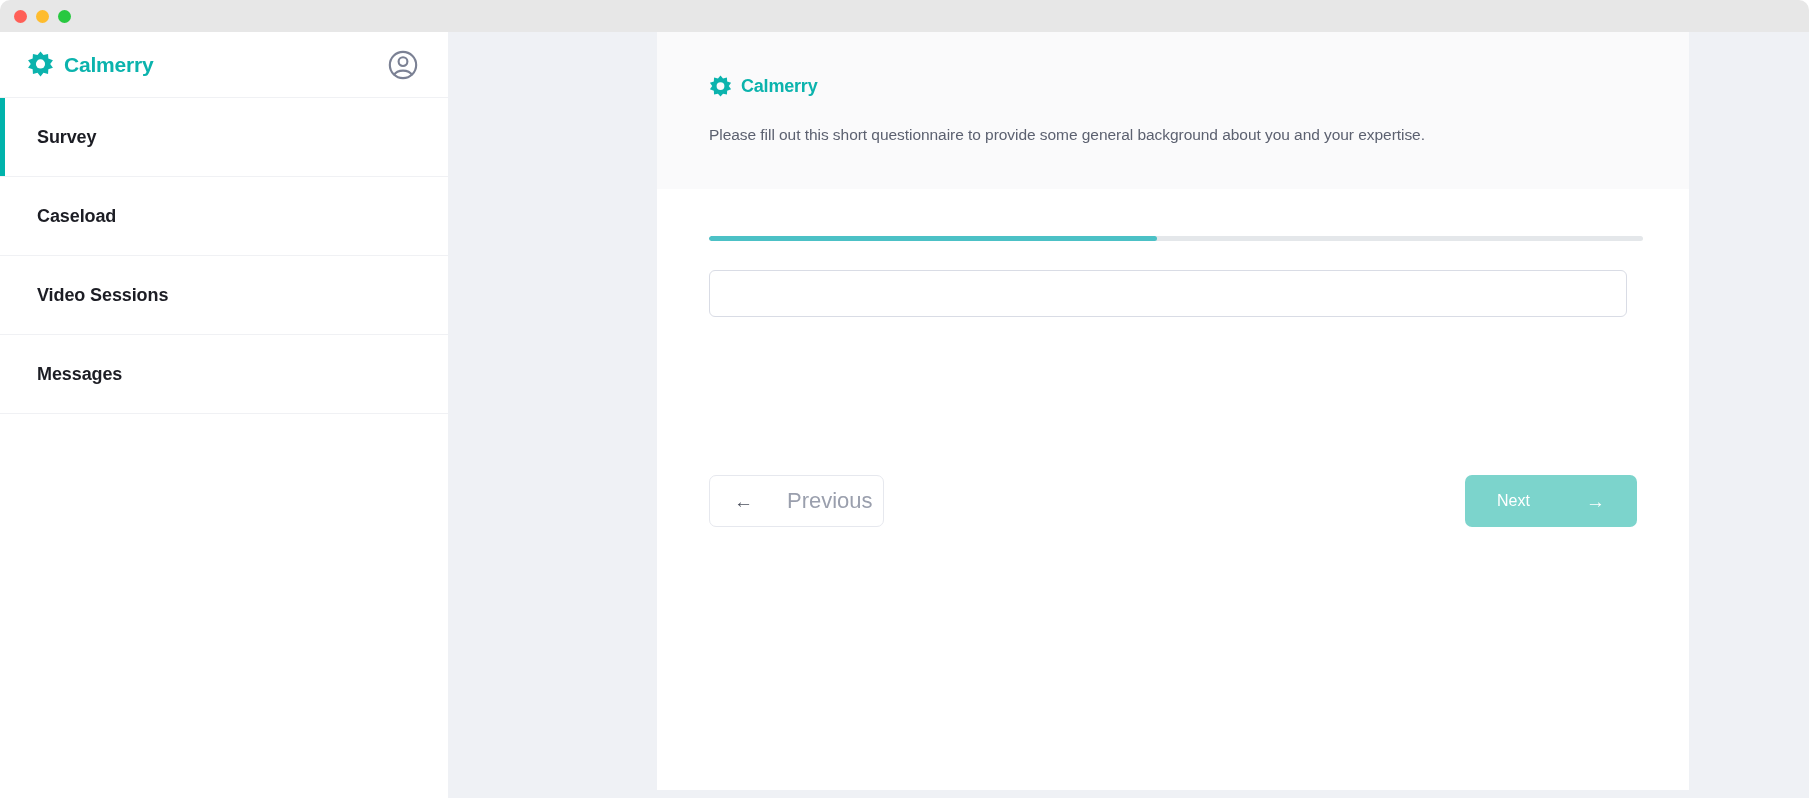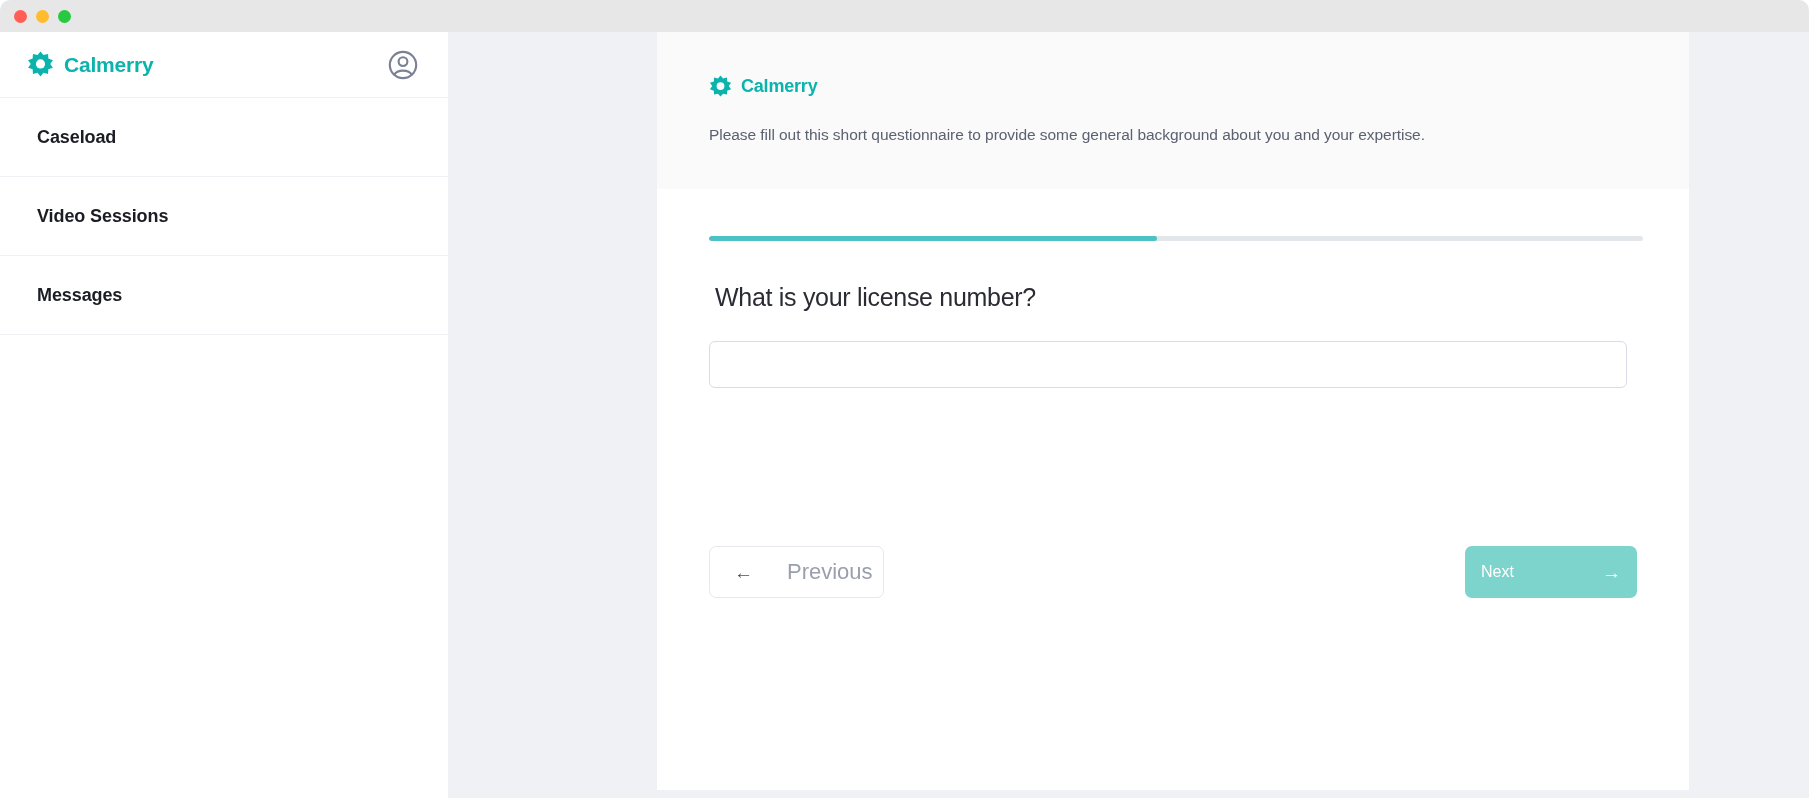"Survey" div.nav-item { html: none -> <div> <span>Survey</span> </div> }
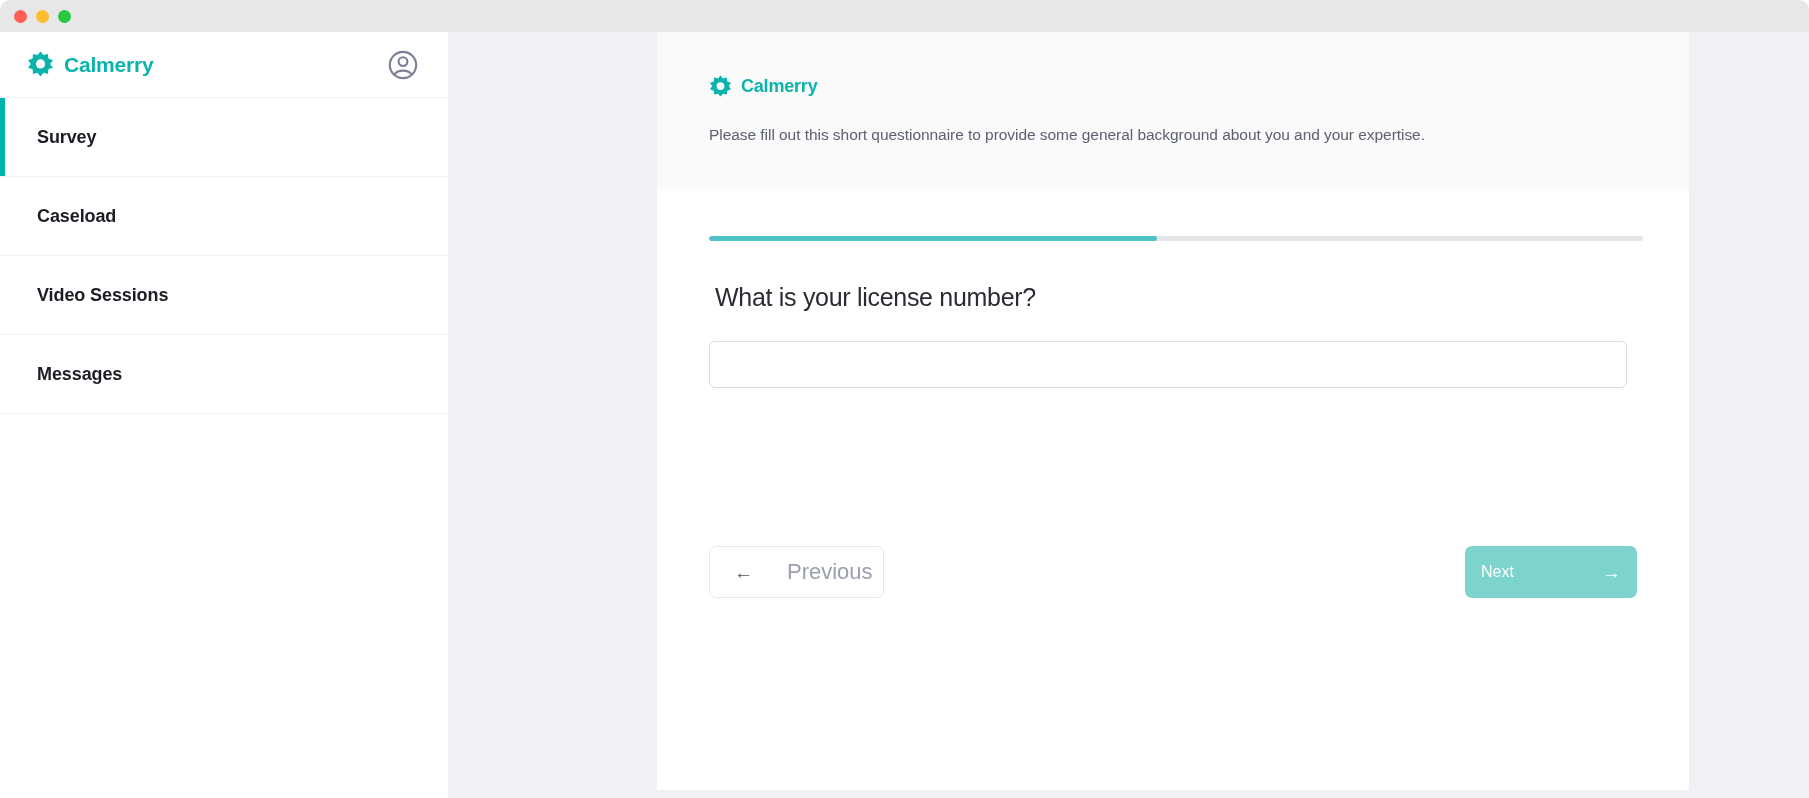"What is your license number?" h2 { html: <h2>What is your license number?</h2> -> none }
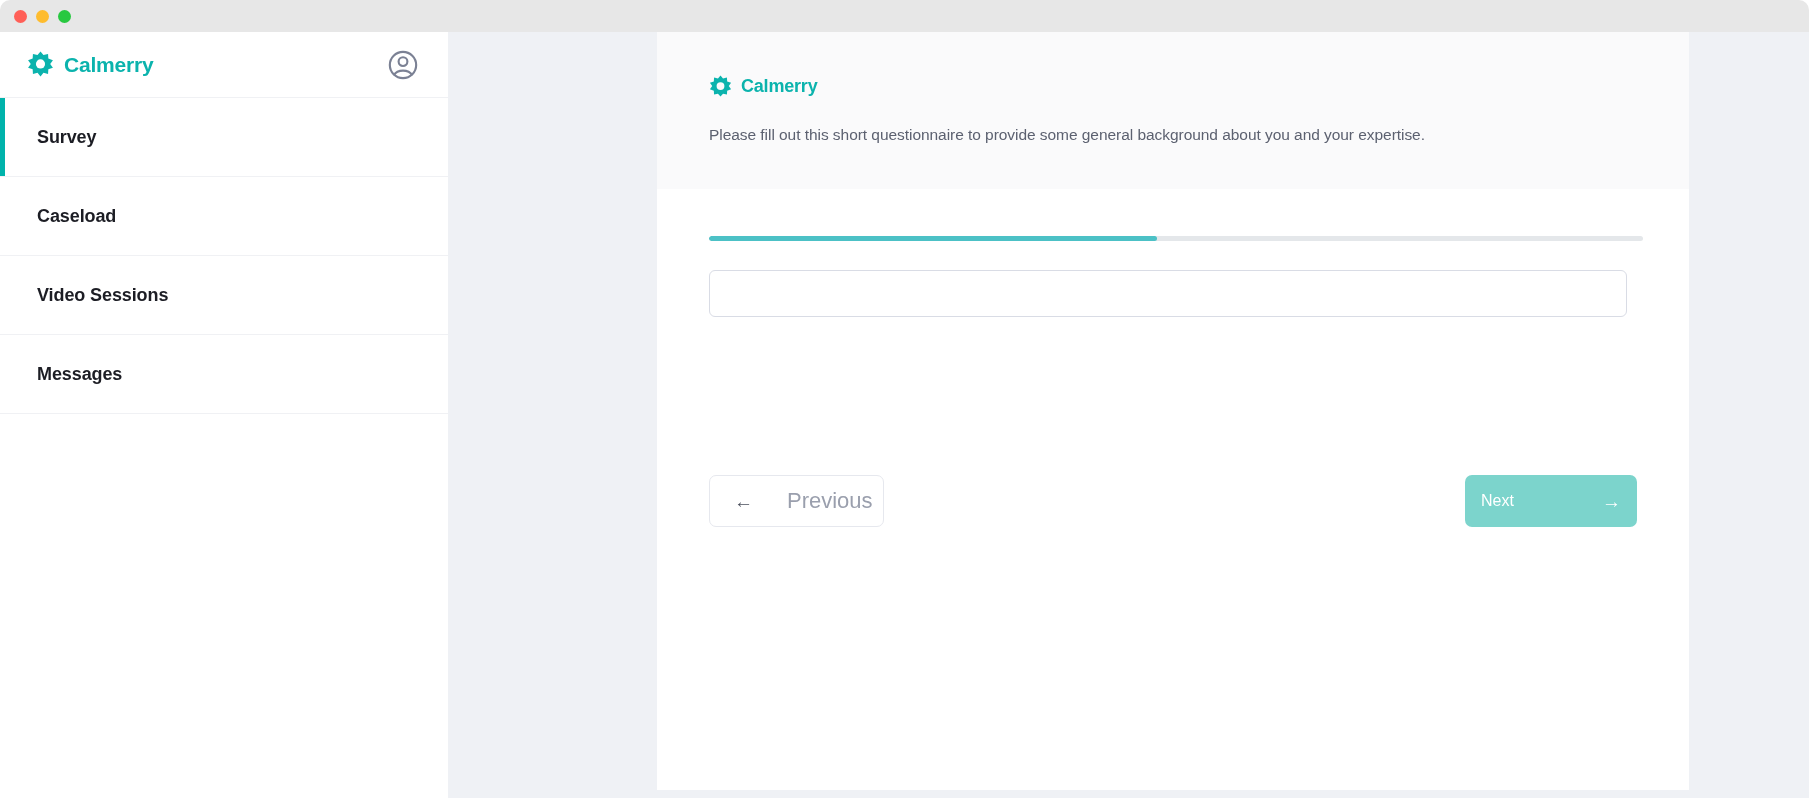"Next" #next-button { padding: 0 16px -> 0 32px }
